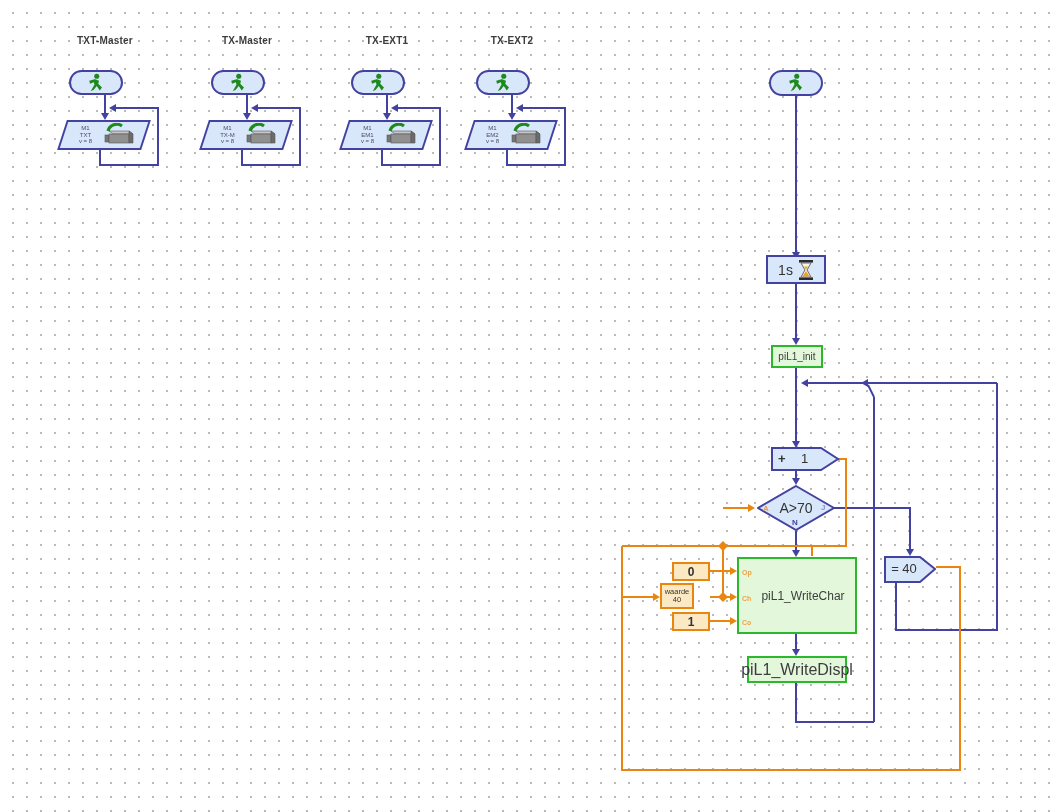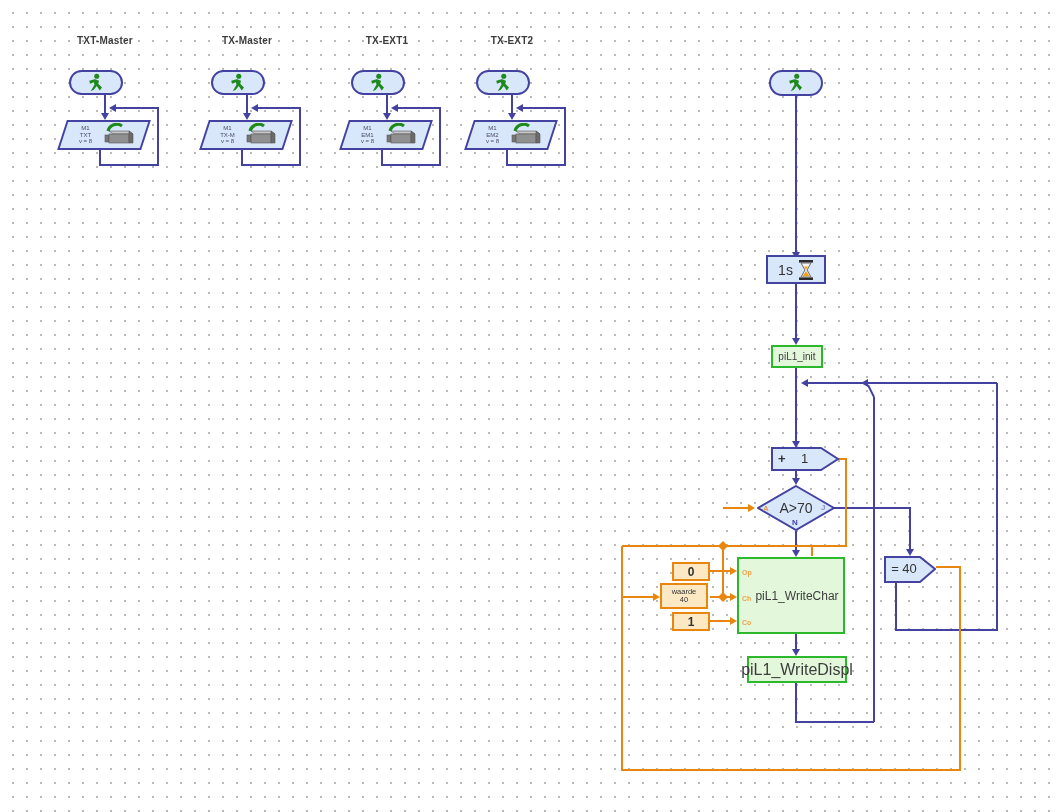"waarde" div.constbox { width: 48px -> 34px }
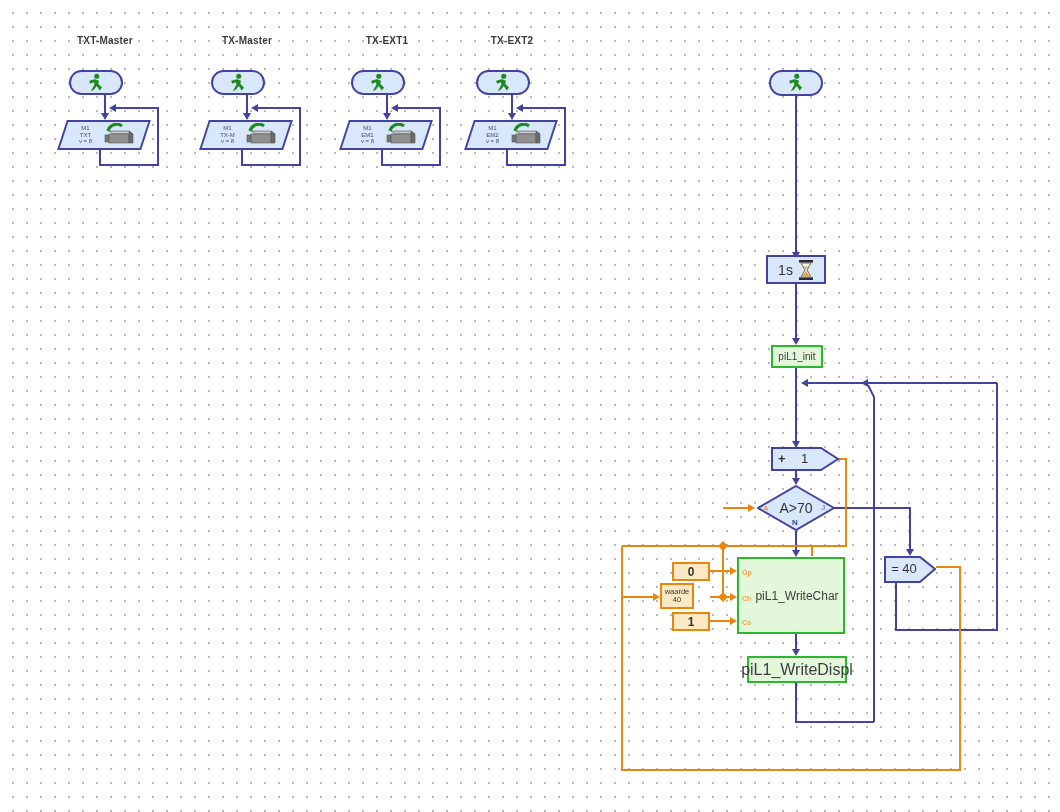"piL1_WriteChar" div.greenblock { width: 108px -> 120px }
